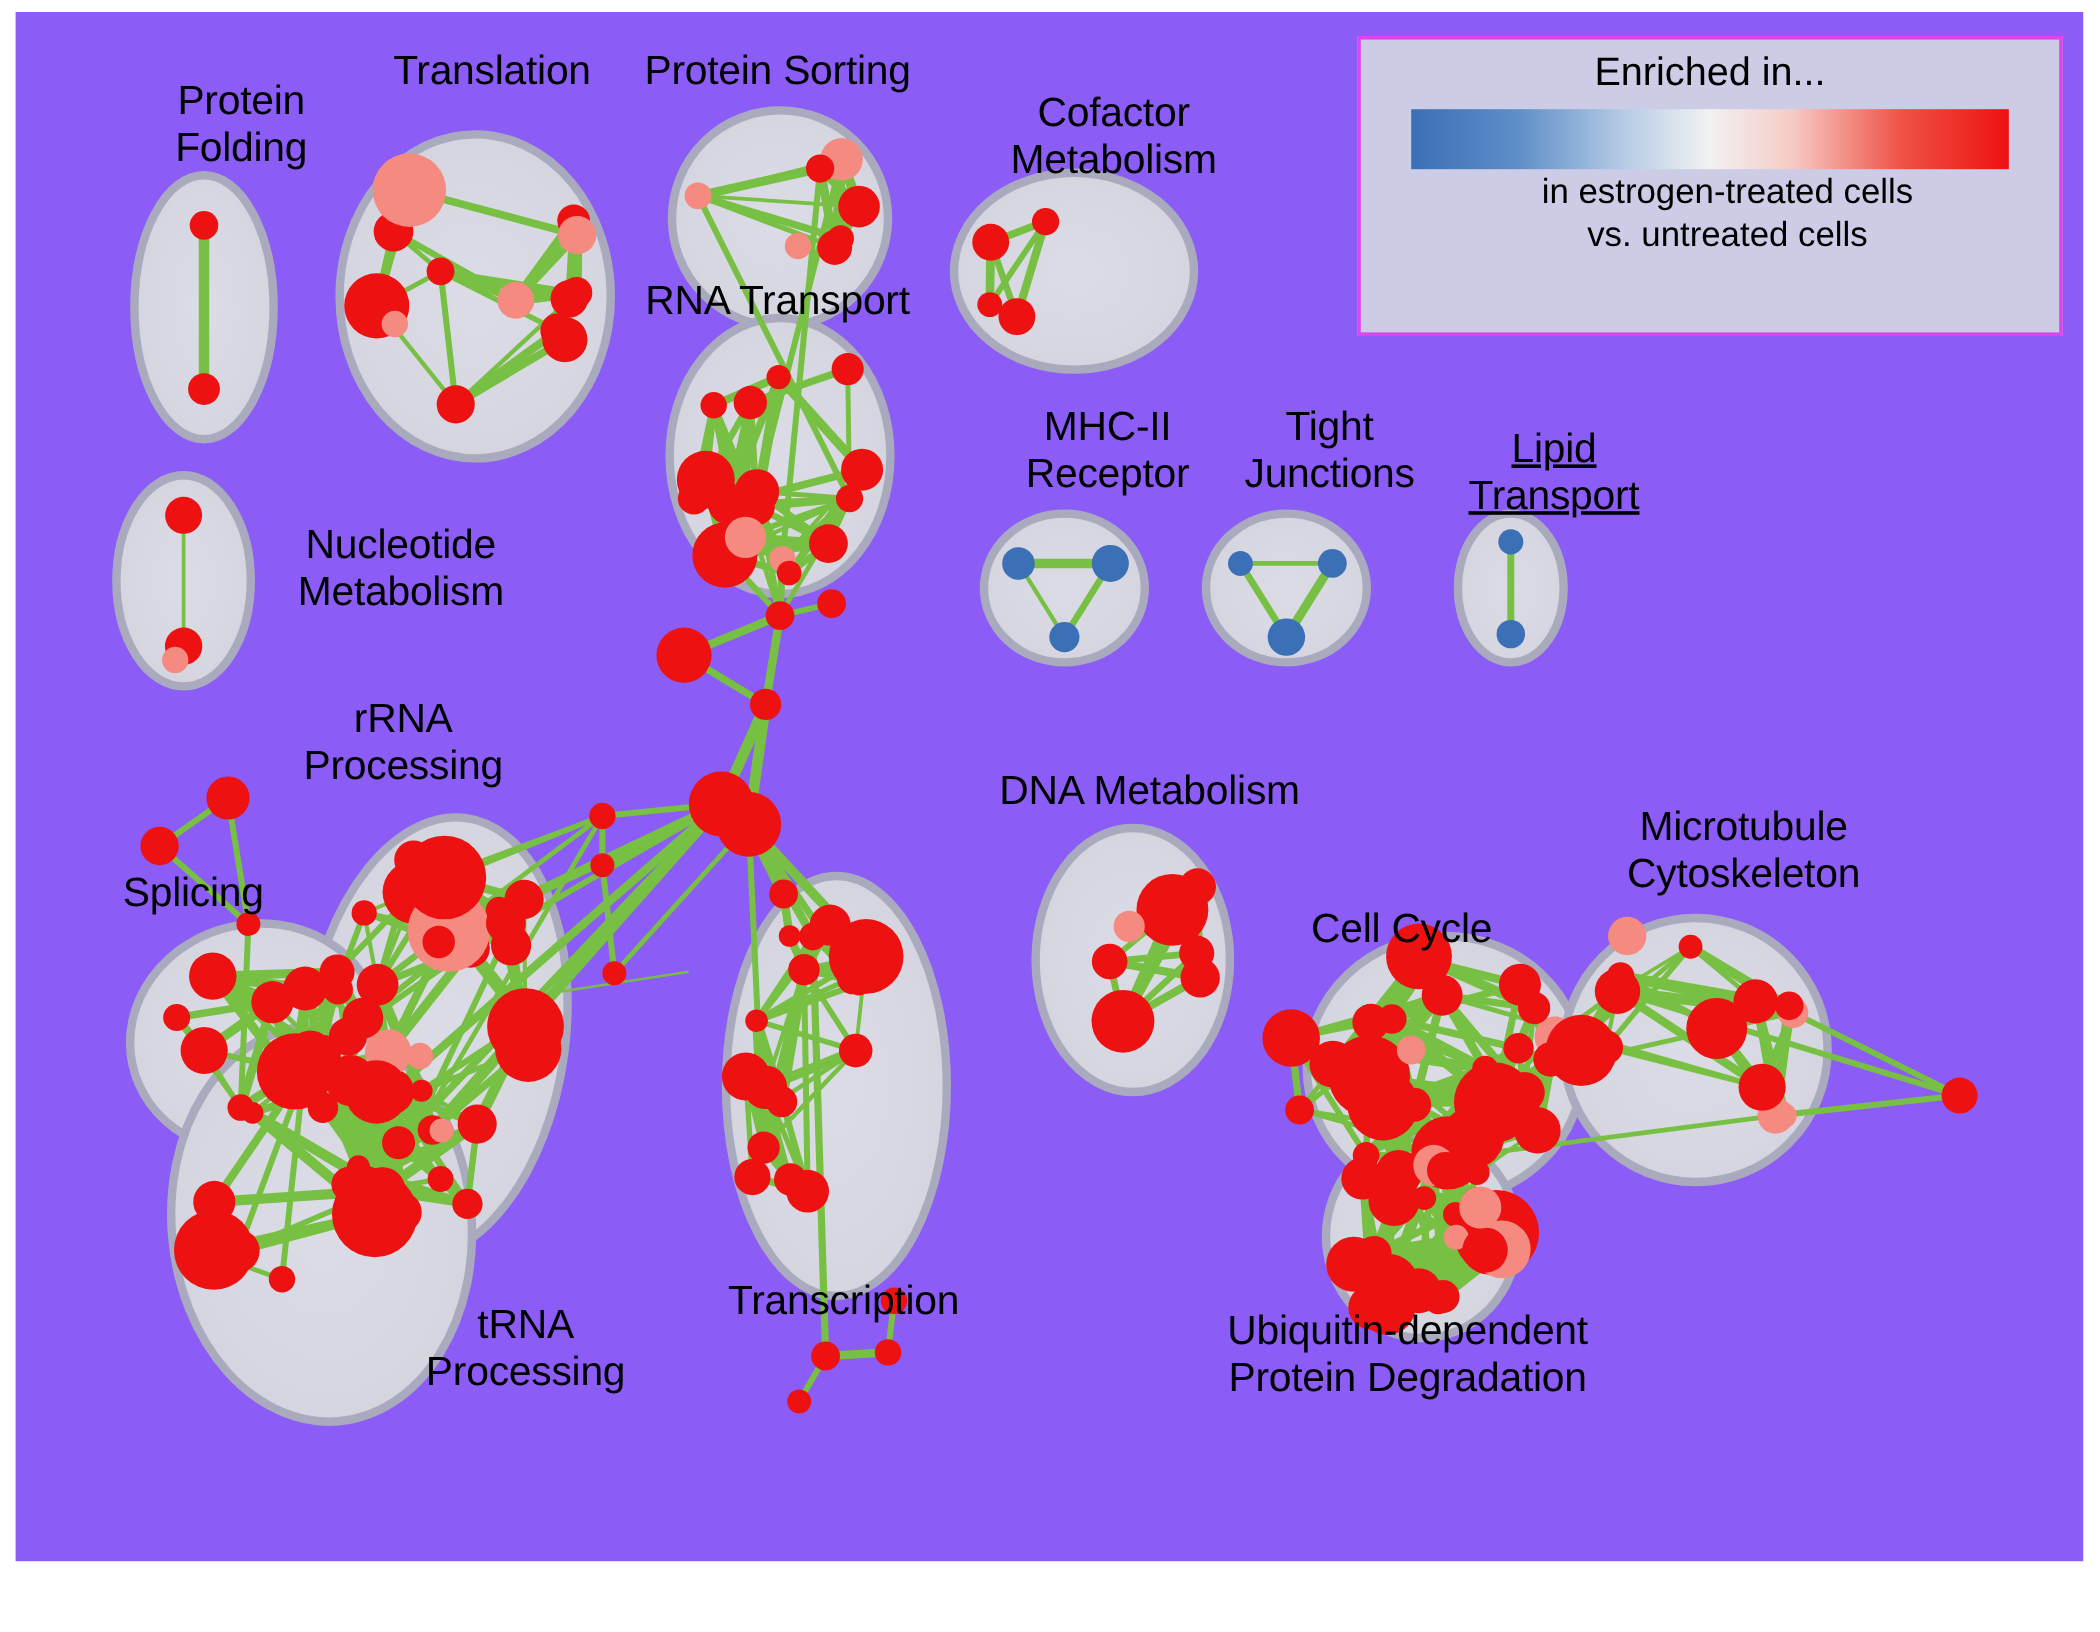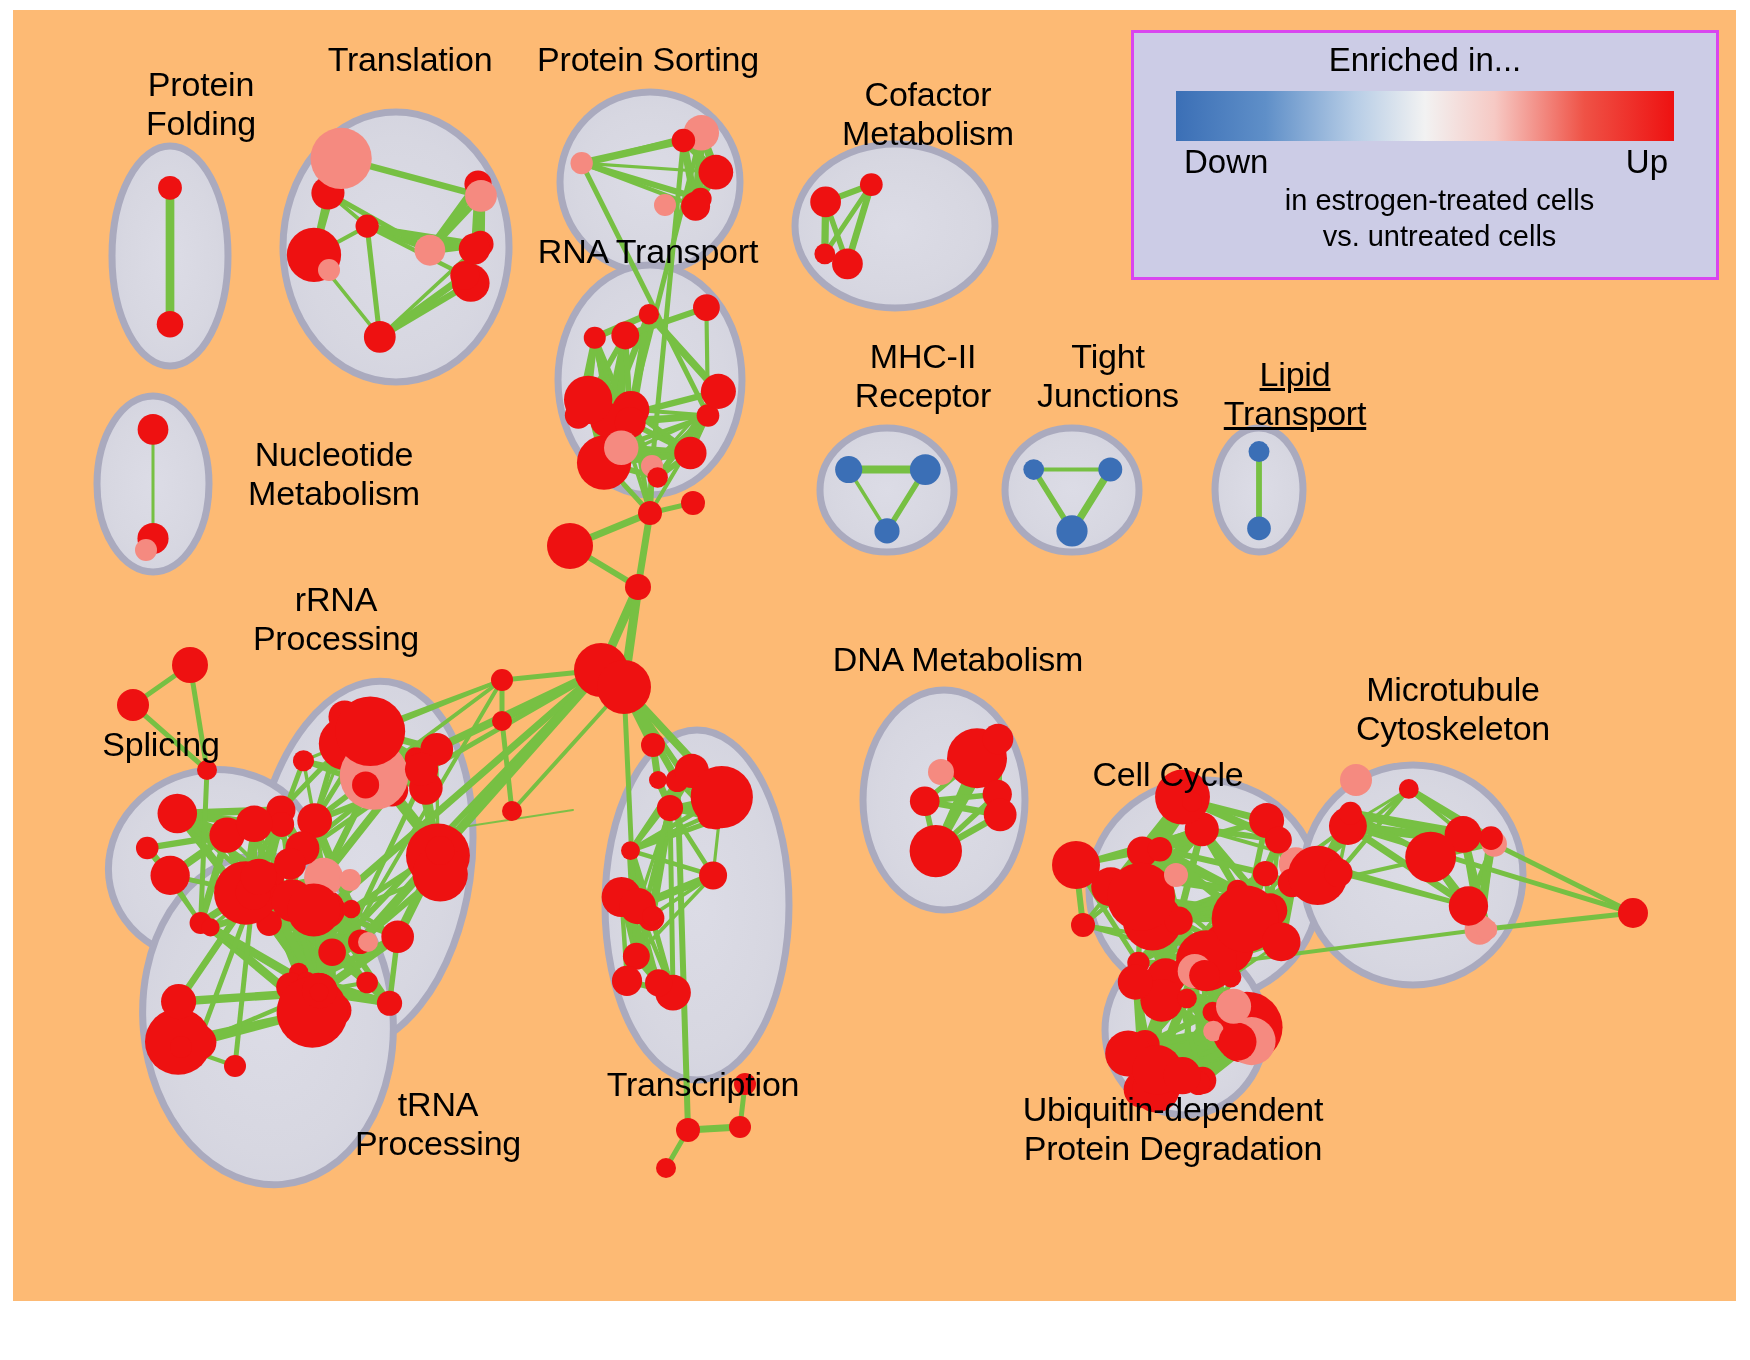"Protein" #canvas { background: #fdba74 -> #8b5cf6 }
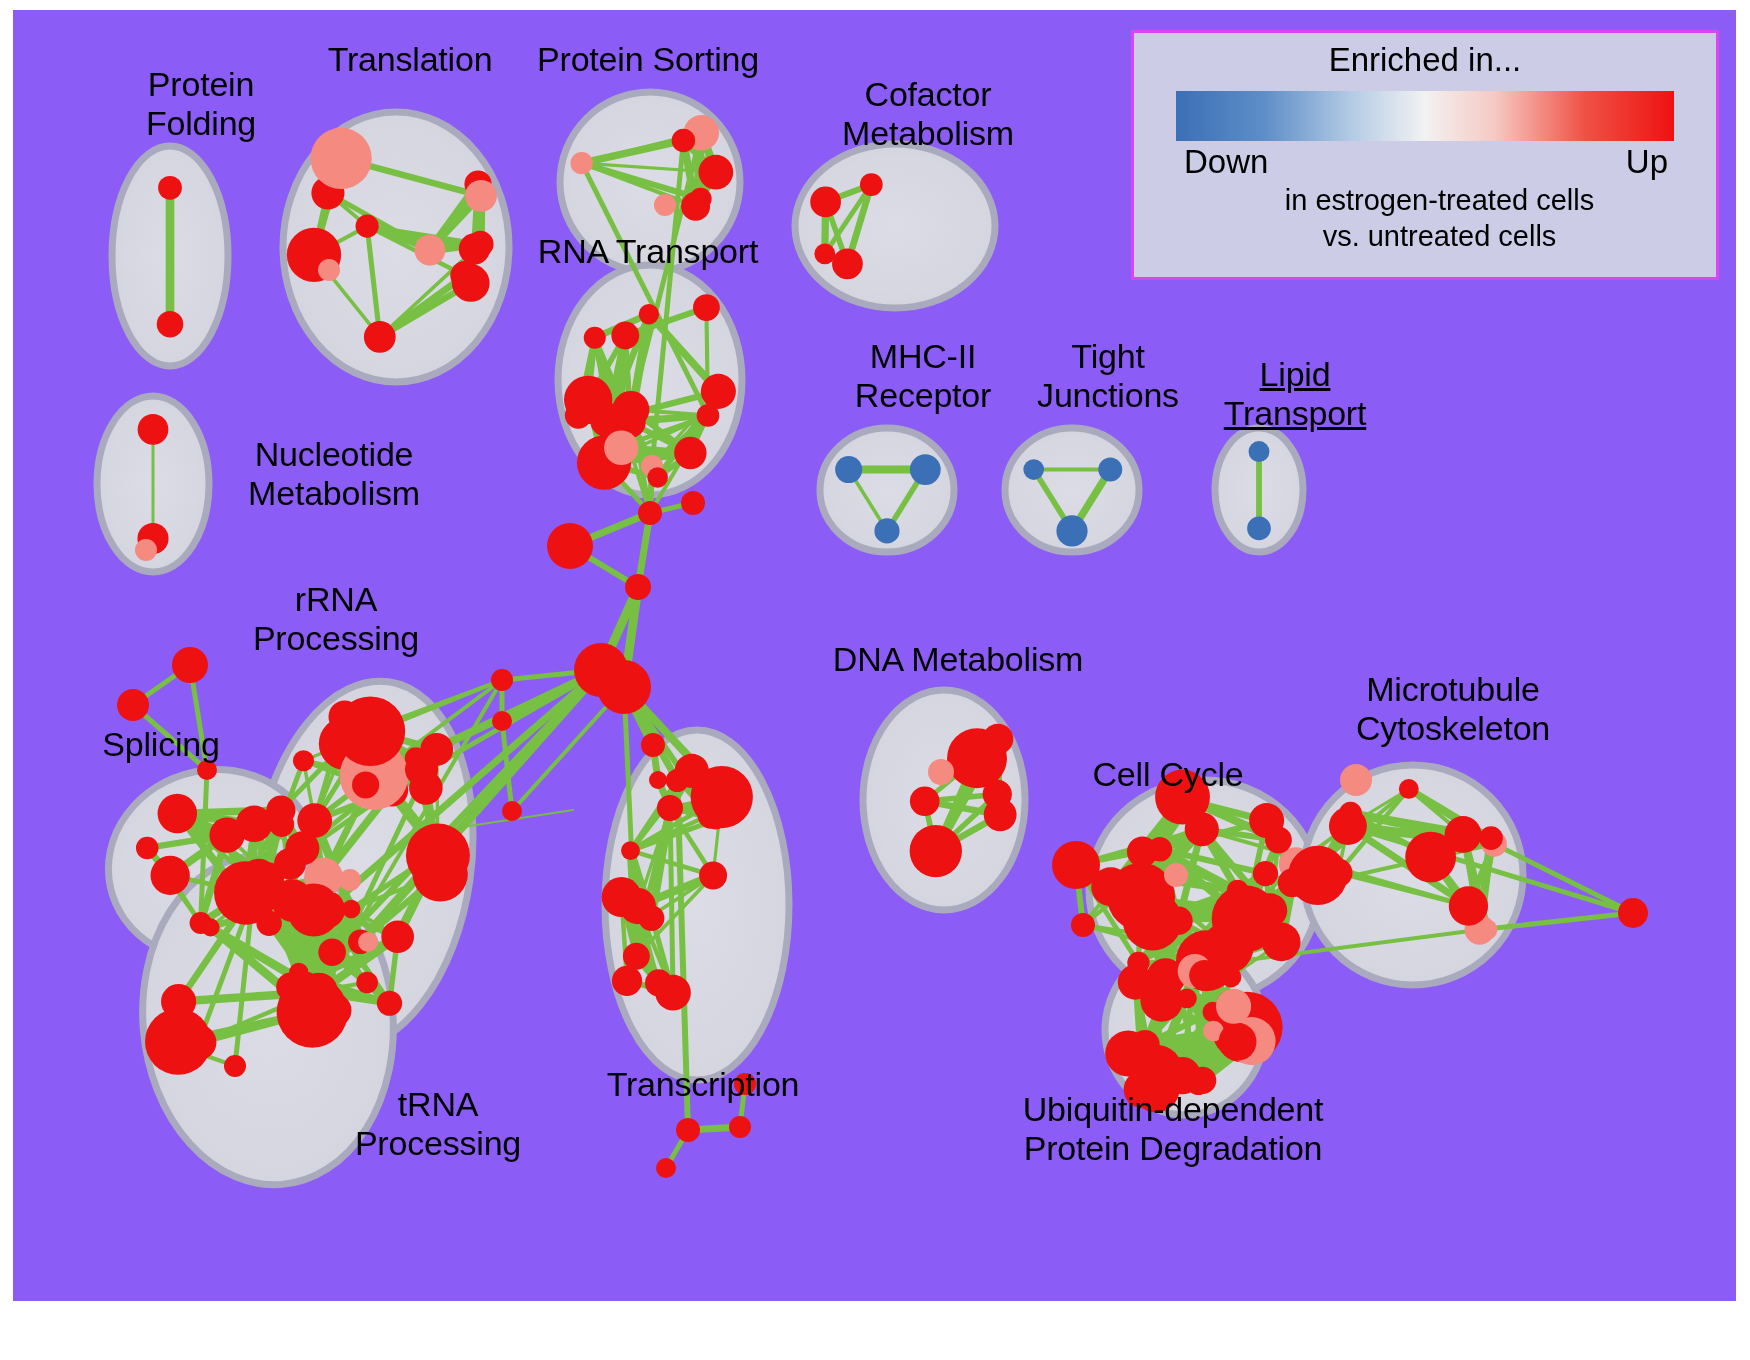"Down" div.ends { html: <div> <span>Down</span> <span>Up</span> </div> -> none }
